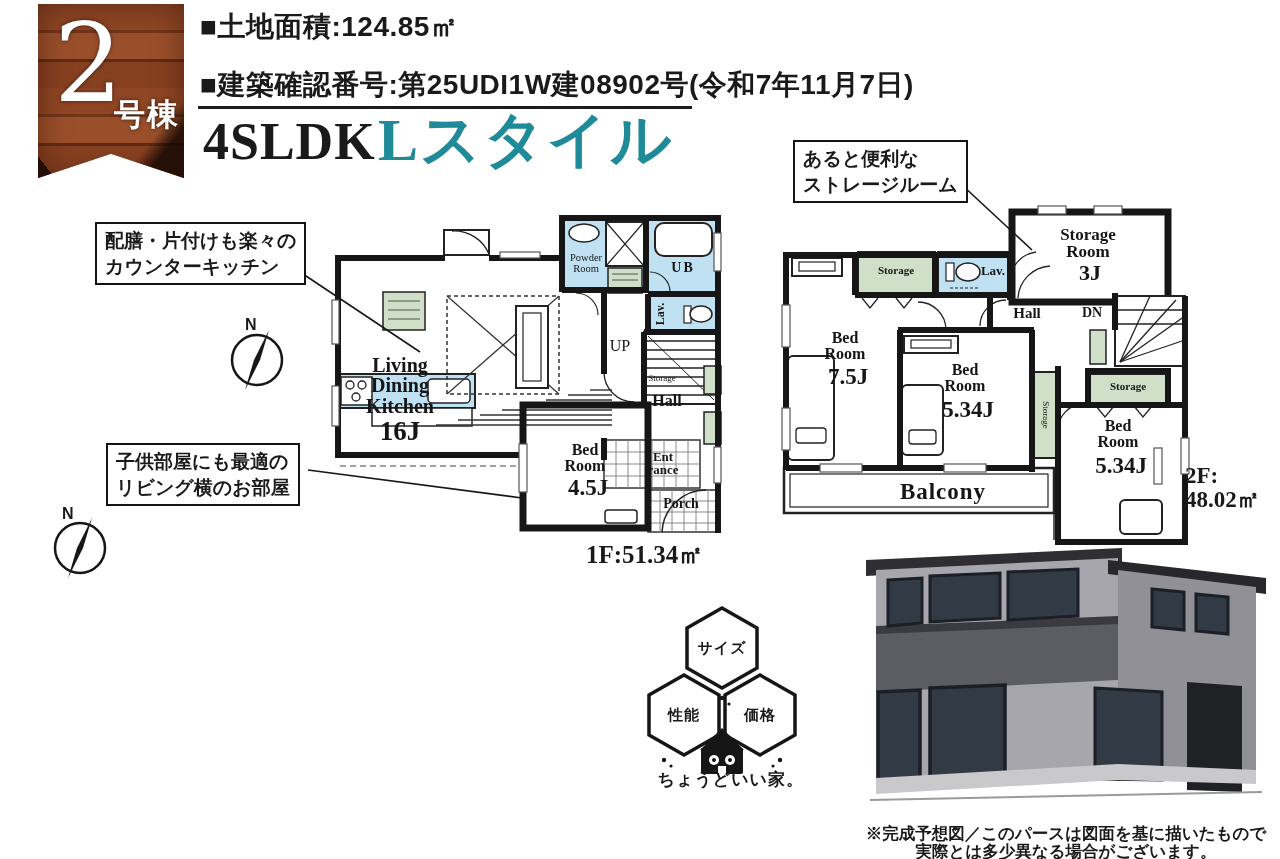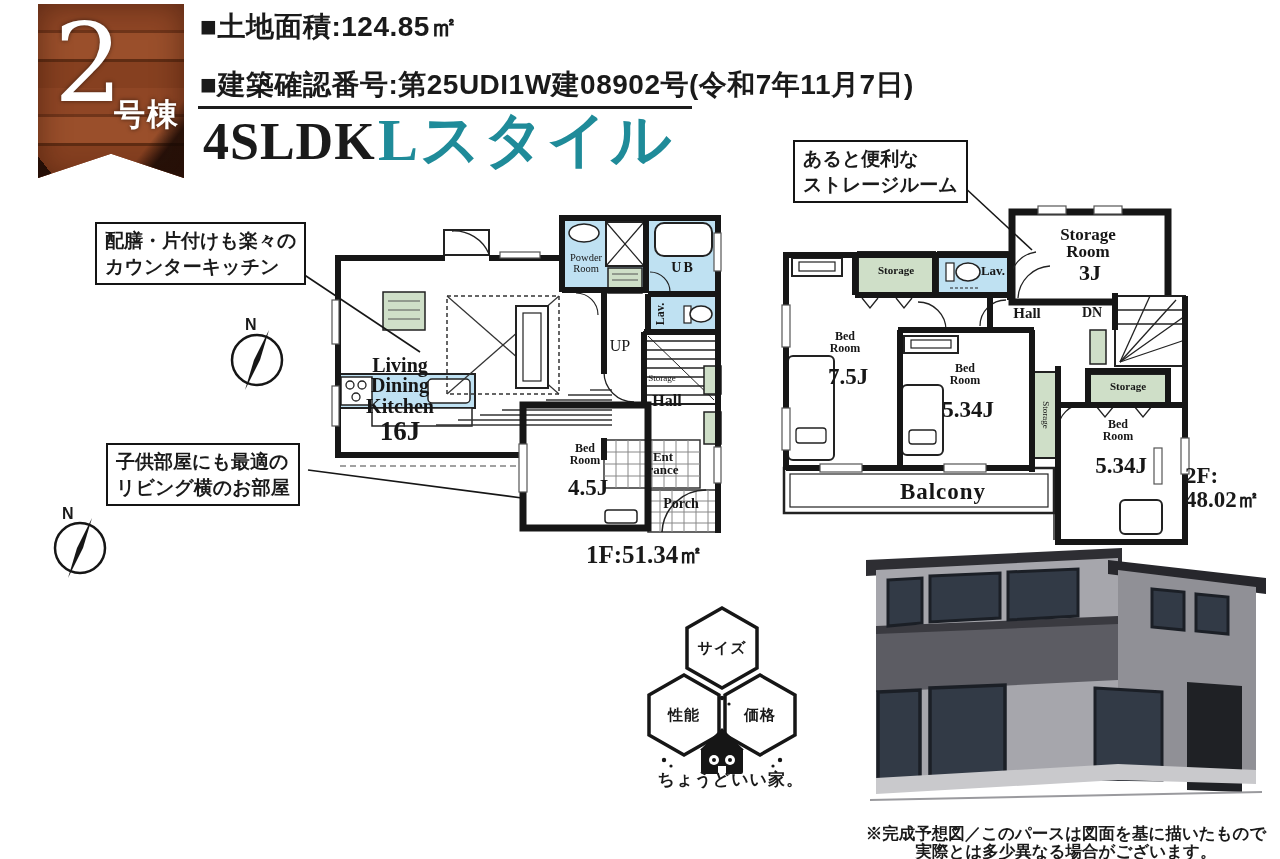"Bed" .rname { font-size: 12px -> 16px }
